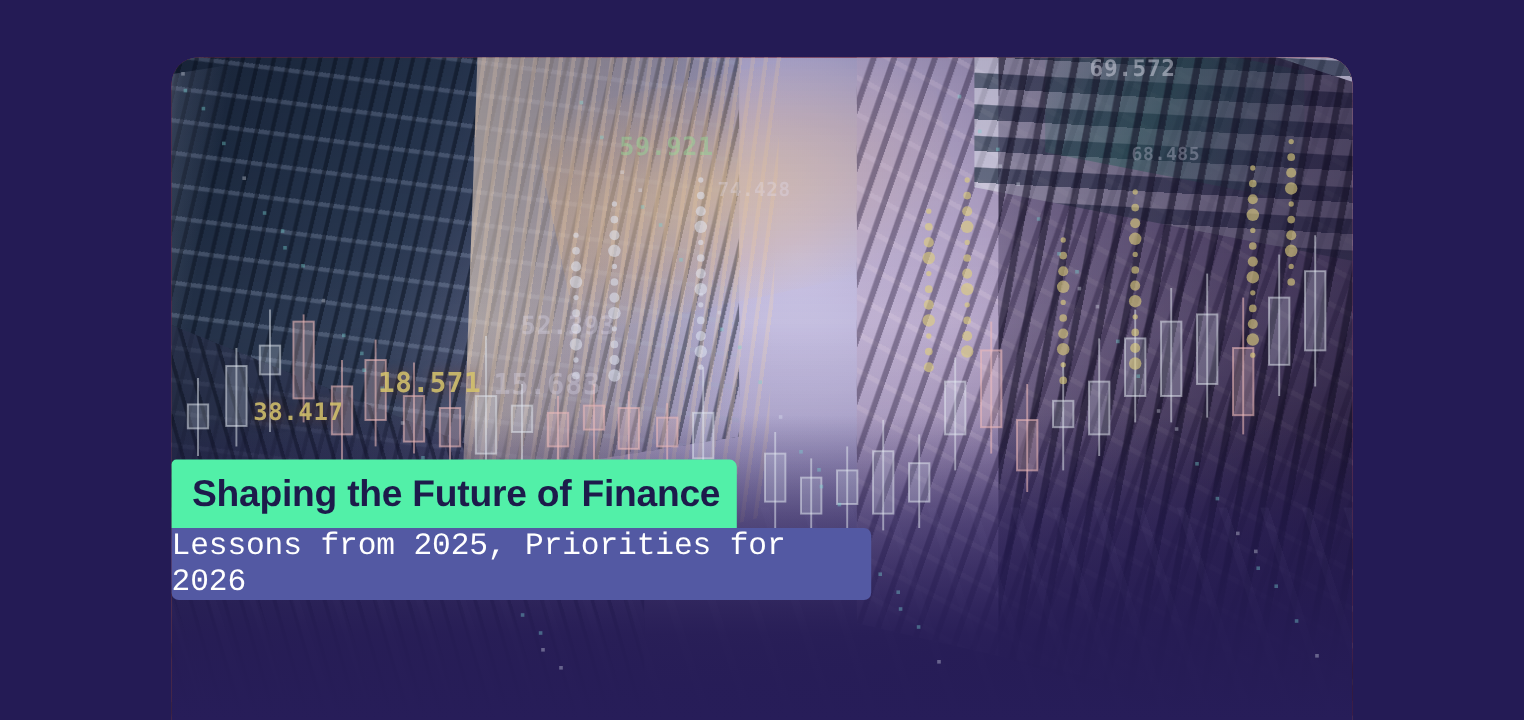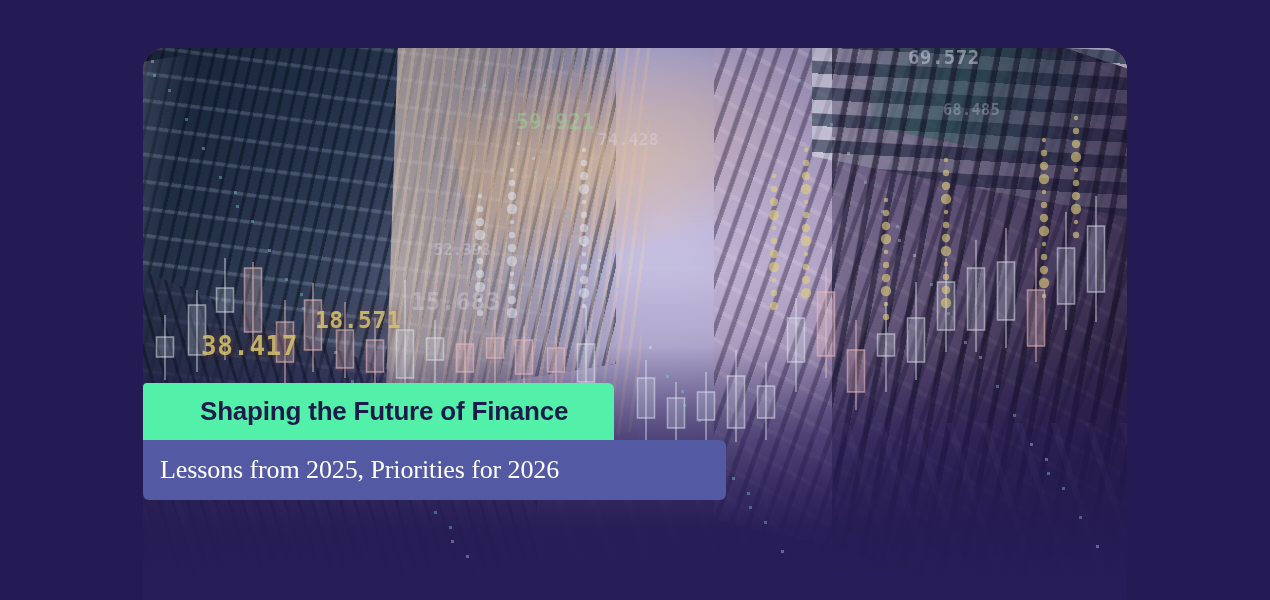"68.485" .ticker.faint { margin-top: none -> 18px }
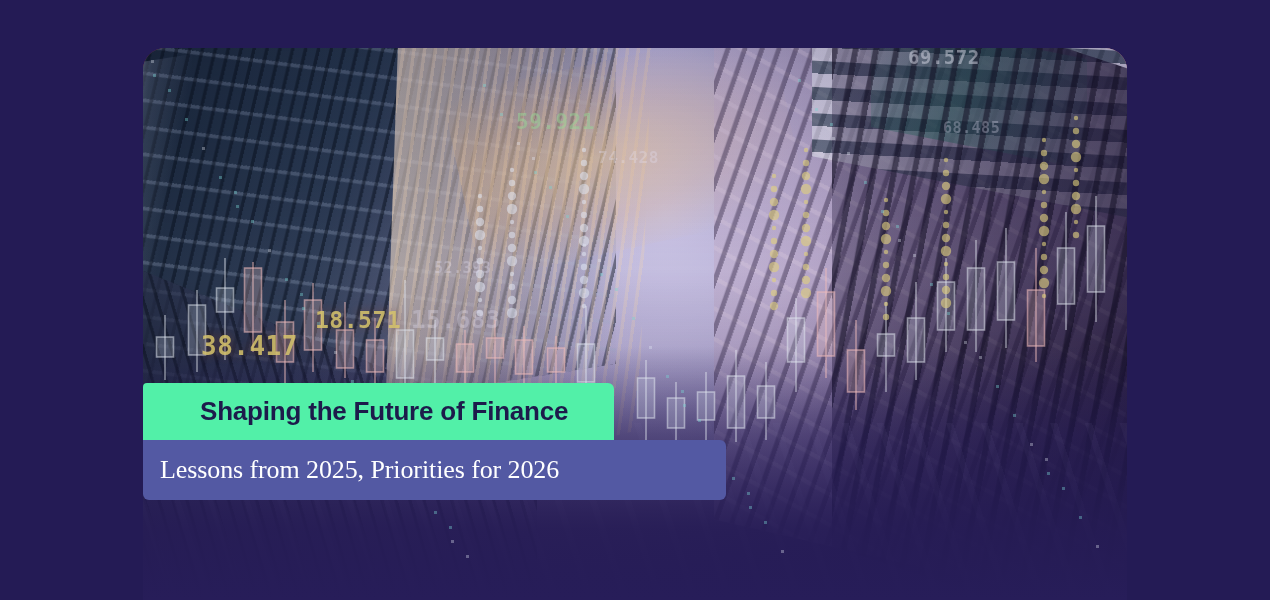"52.393" div.ticker { font-size: 15px -> 21px }
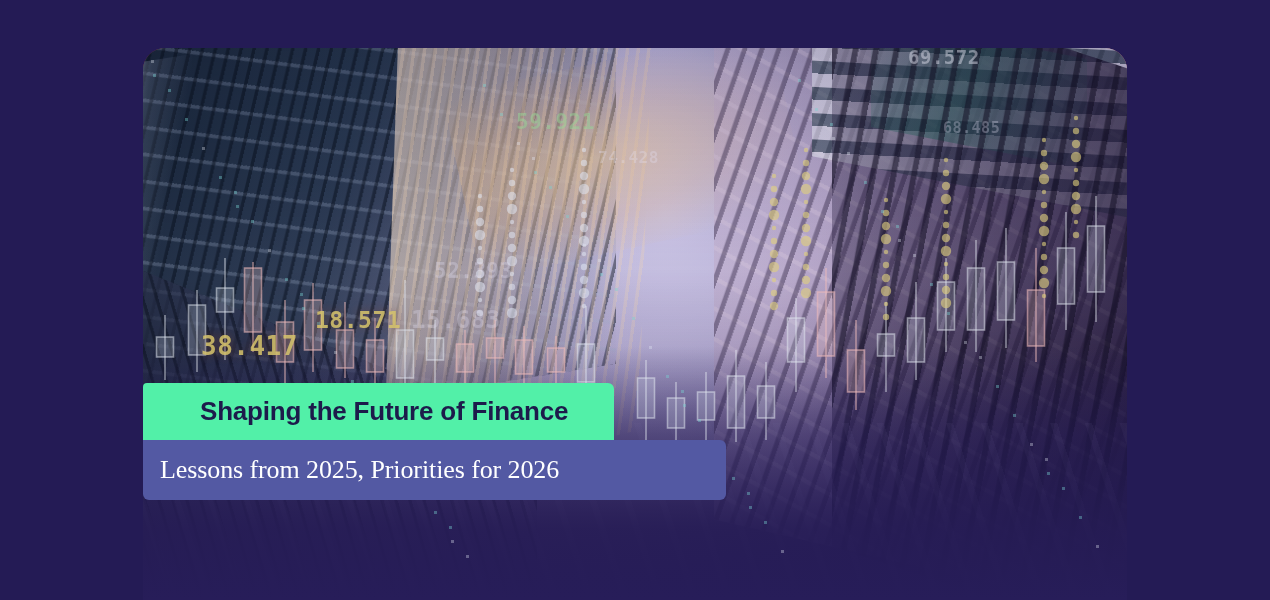"38.417" div.ticker { font-size: 26px -> 20px; left: 58px -> 68px }
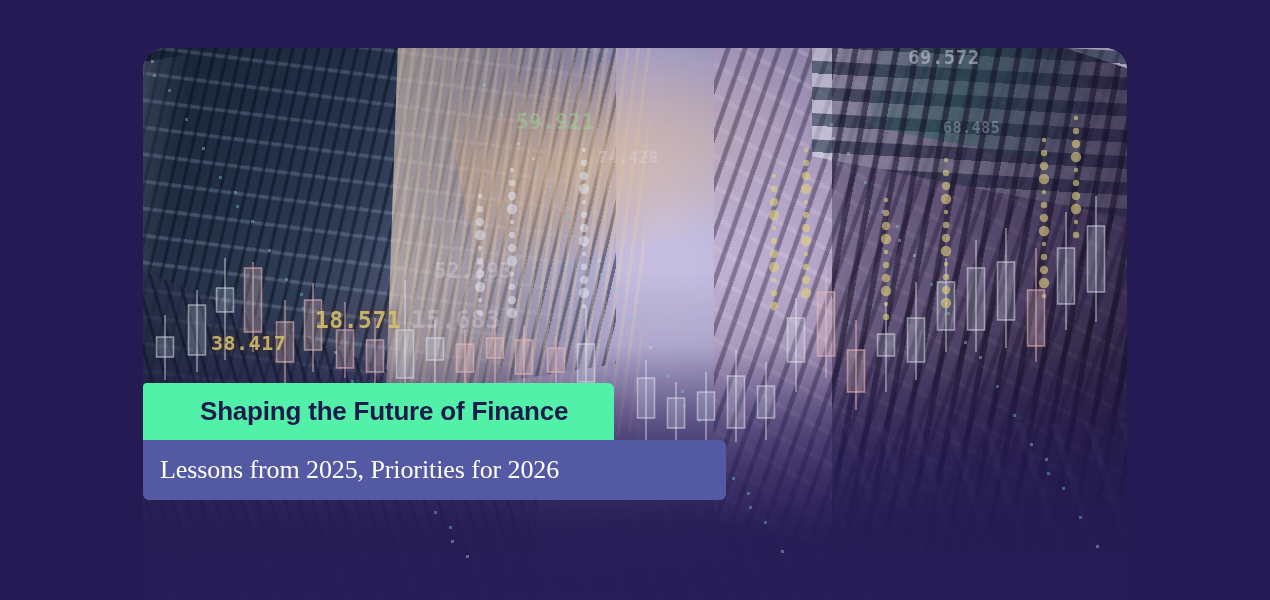"Shaping the Future of Finance" #band-title .txt { font-size: 26px -> 31px; margin-left: 40px -> none }
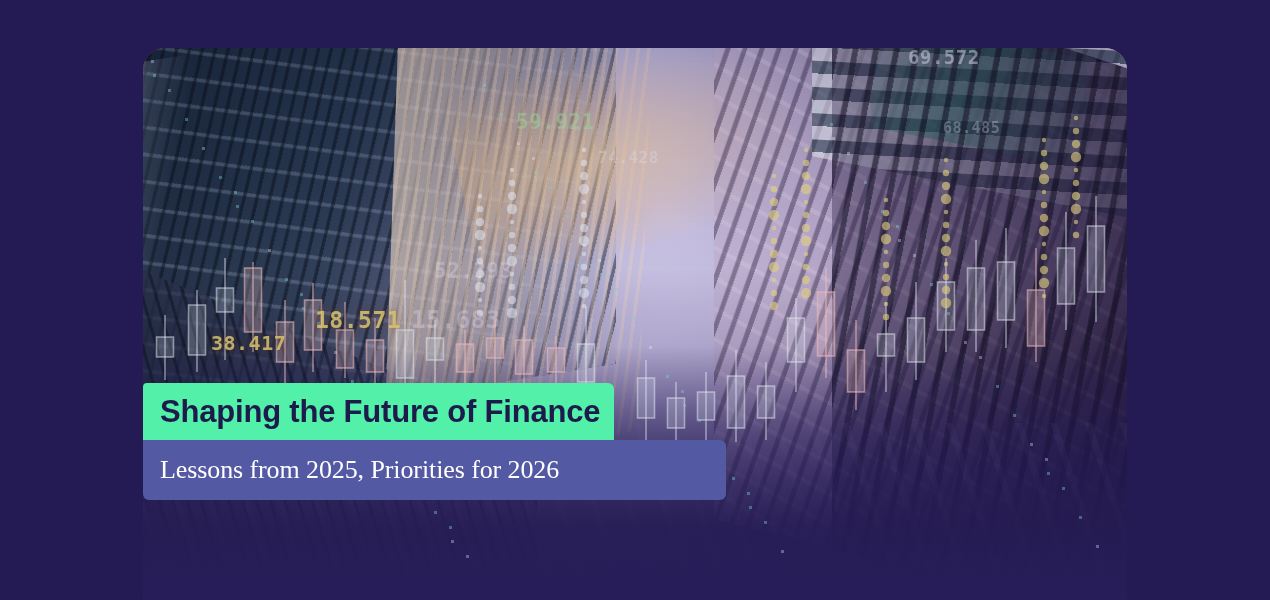"Lessons from 2025, Priorities for" #band-sub .txt { font-family: Liberation Serif, serif -> Liberation Mono, monospace; padding-left: 17px -> none }
